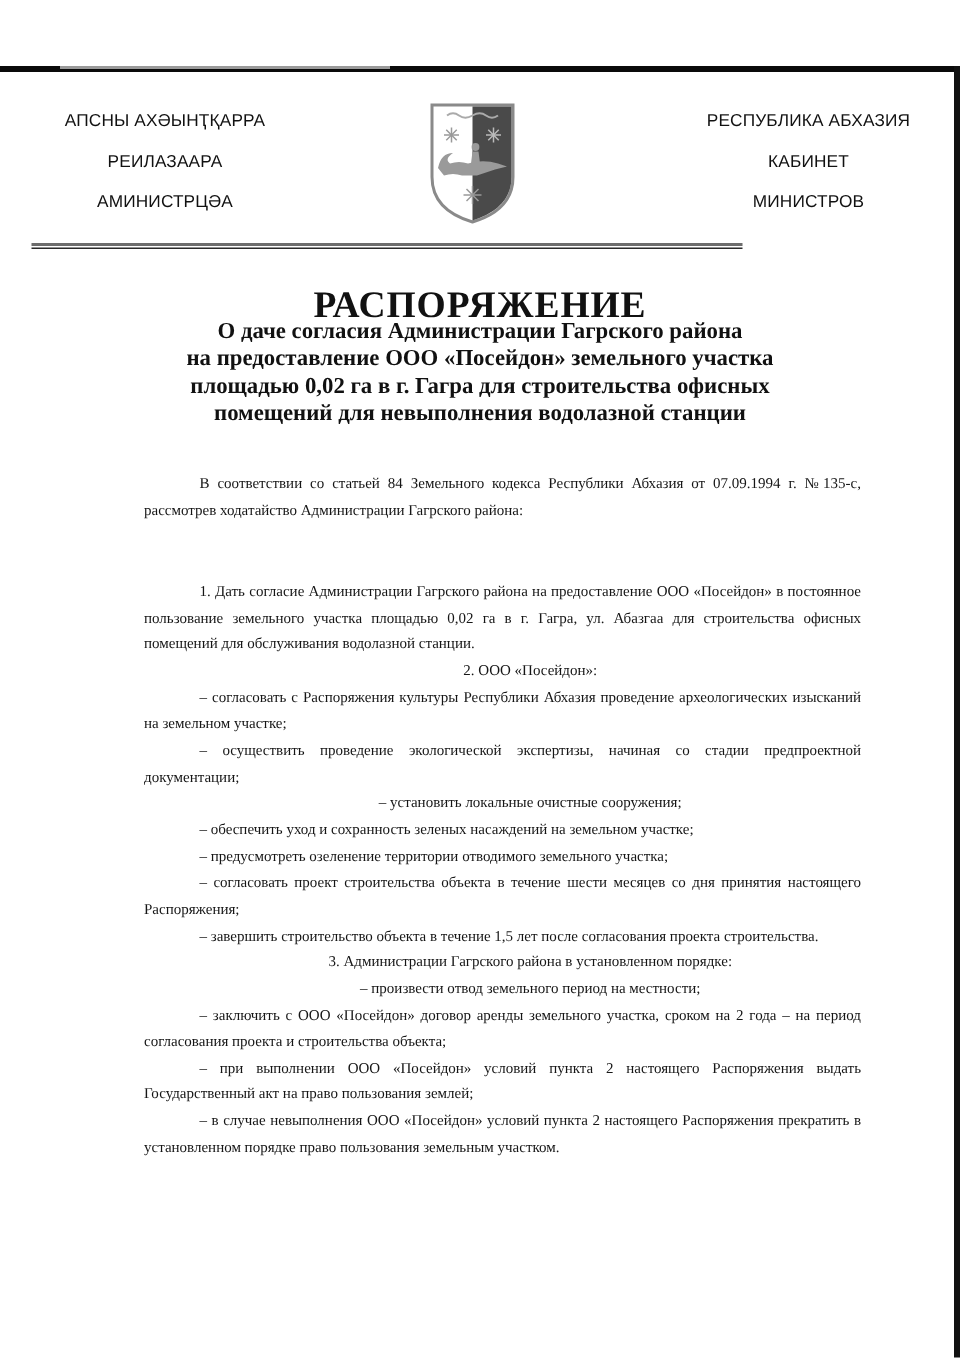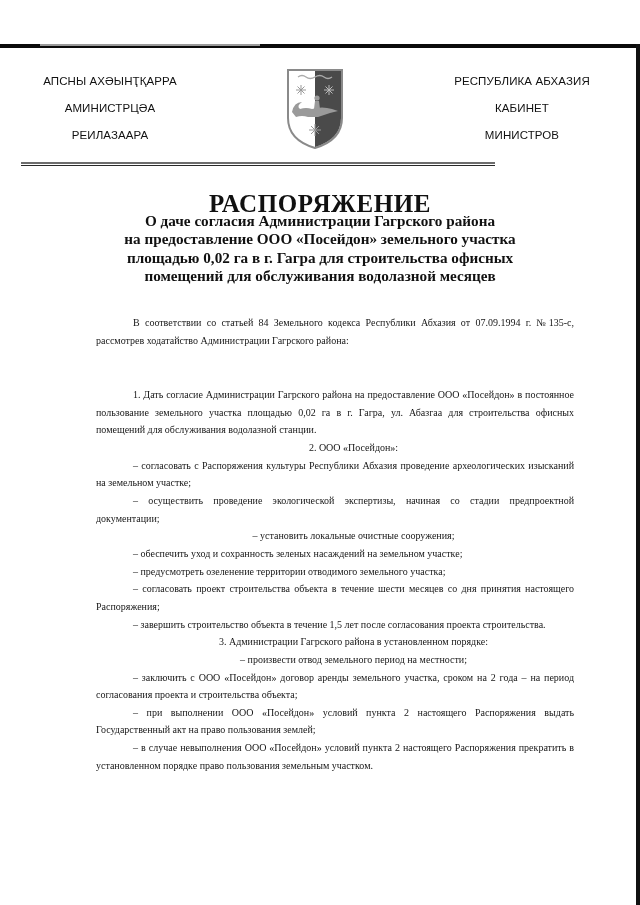"РЕСПУБЛИКА АБХАЗИЯ" .hdr-right { left: 432px -> 449px }
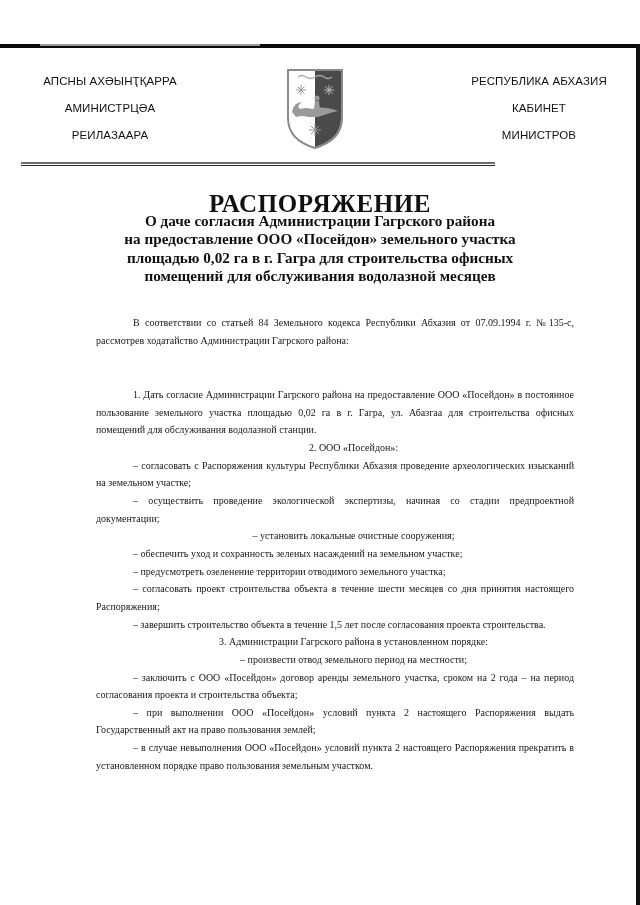"АМИНИСТРЦӘА" div { order: before "РЕИЛАЗААРА" -> after "РЕИЛАЗААРА" }
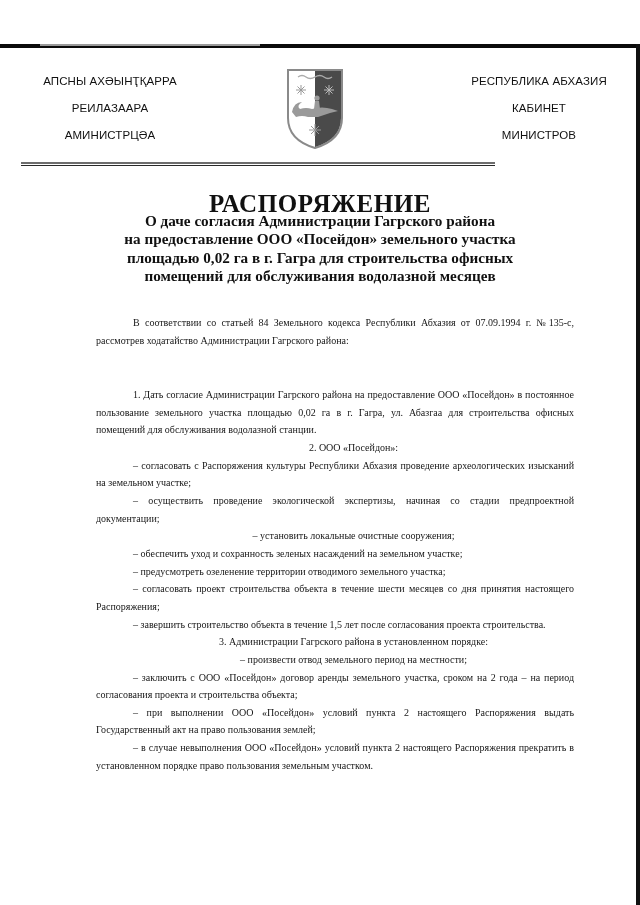"помещений для обслуживания водолазной" div { text: обслуживания водолазной месяцев -> невыполнения водолазной станции }
